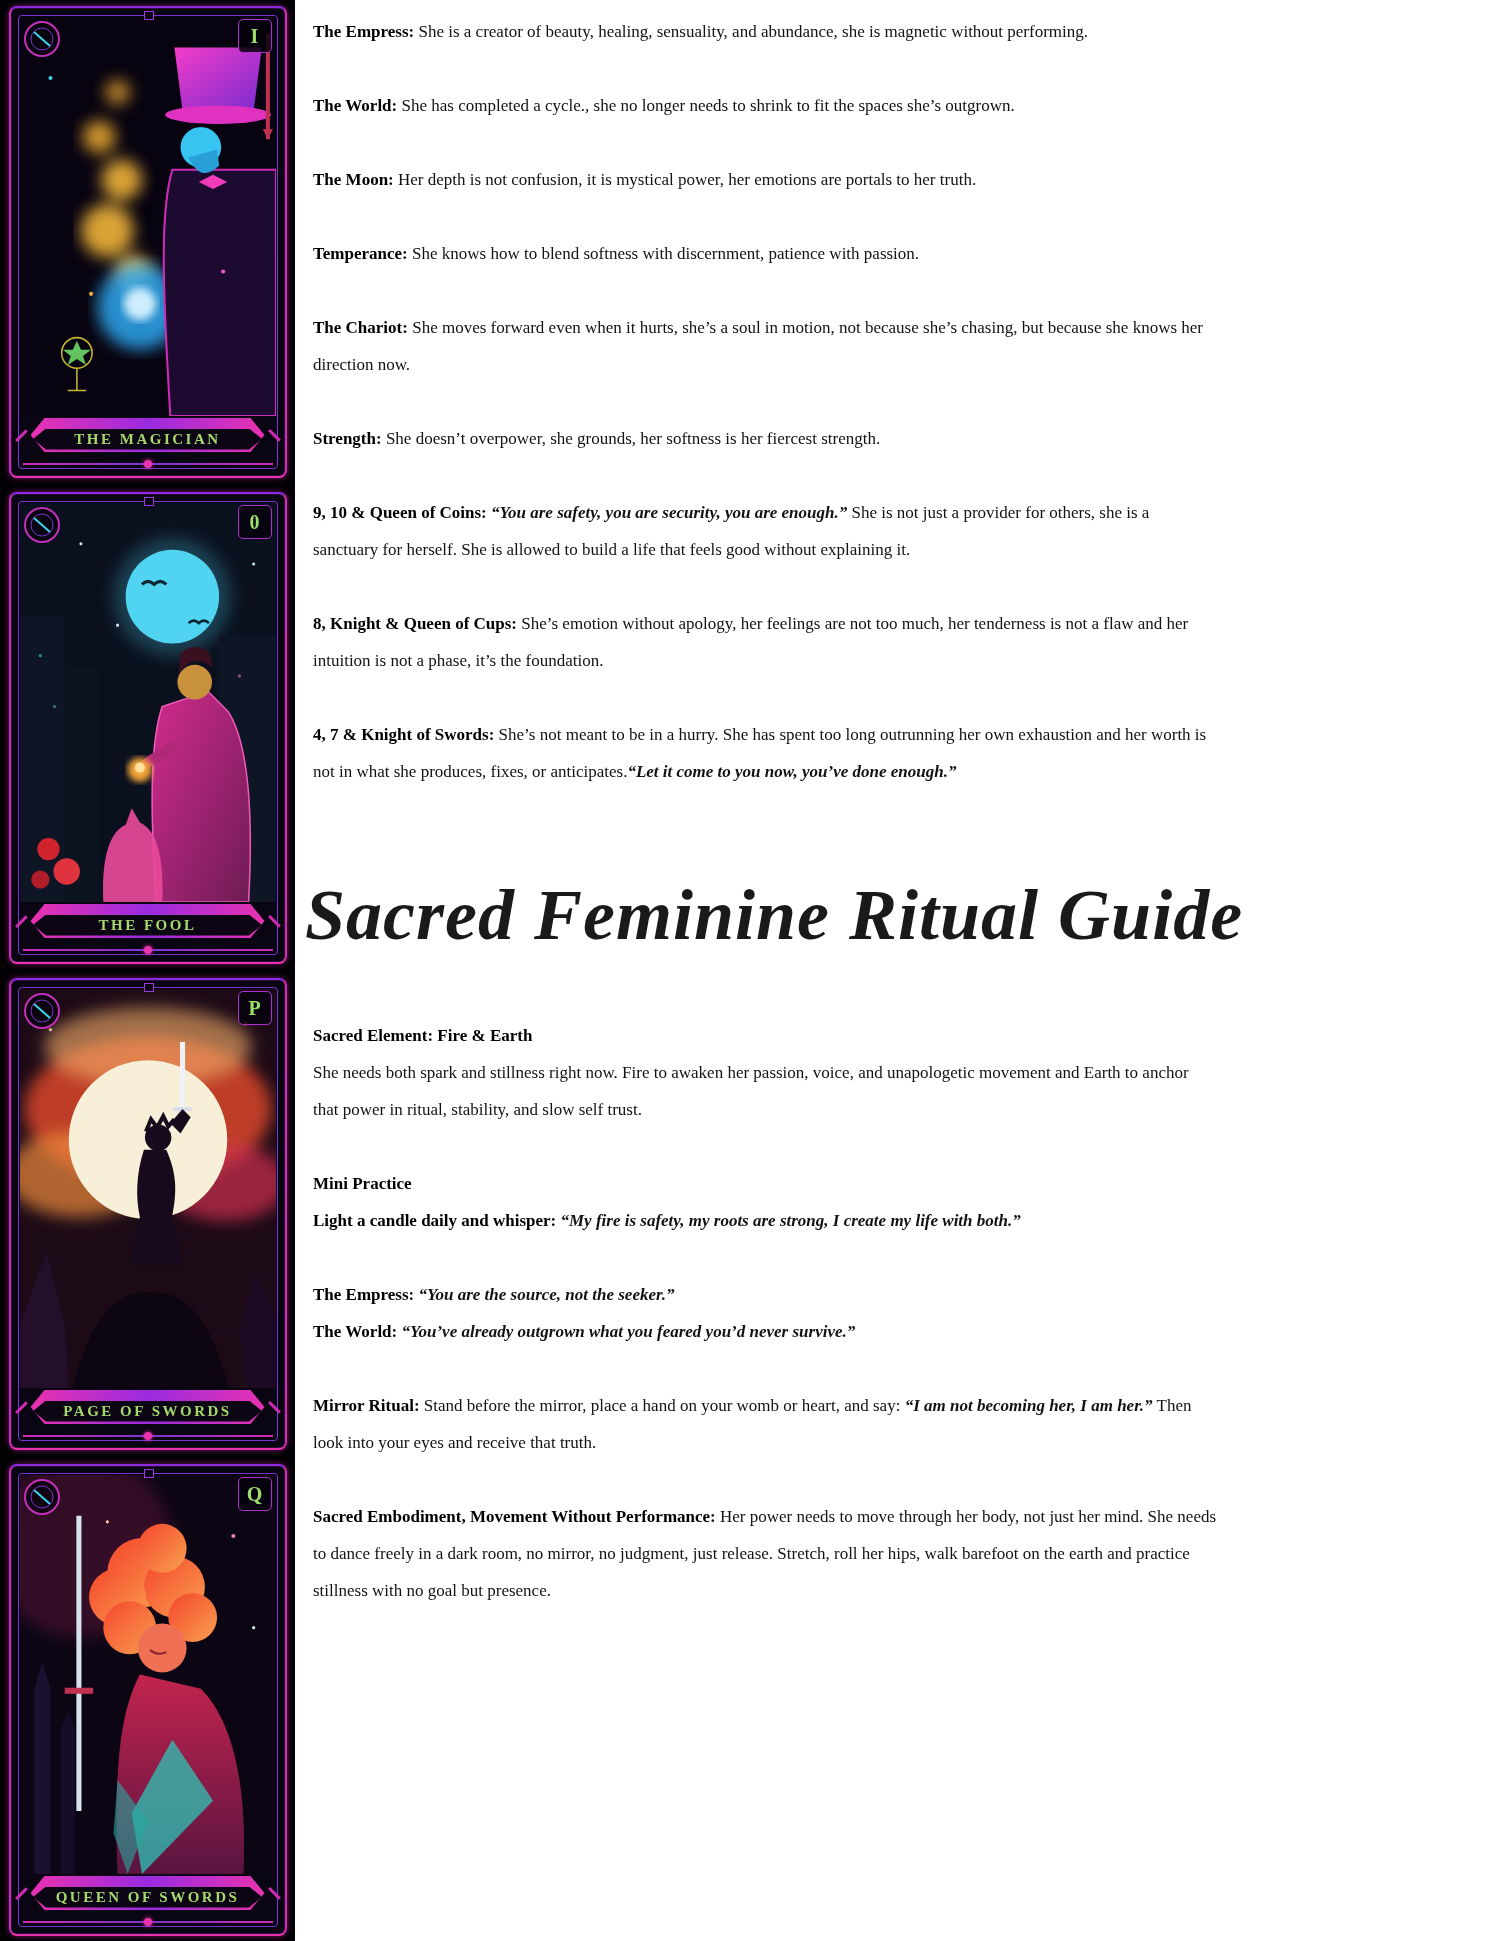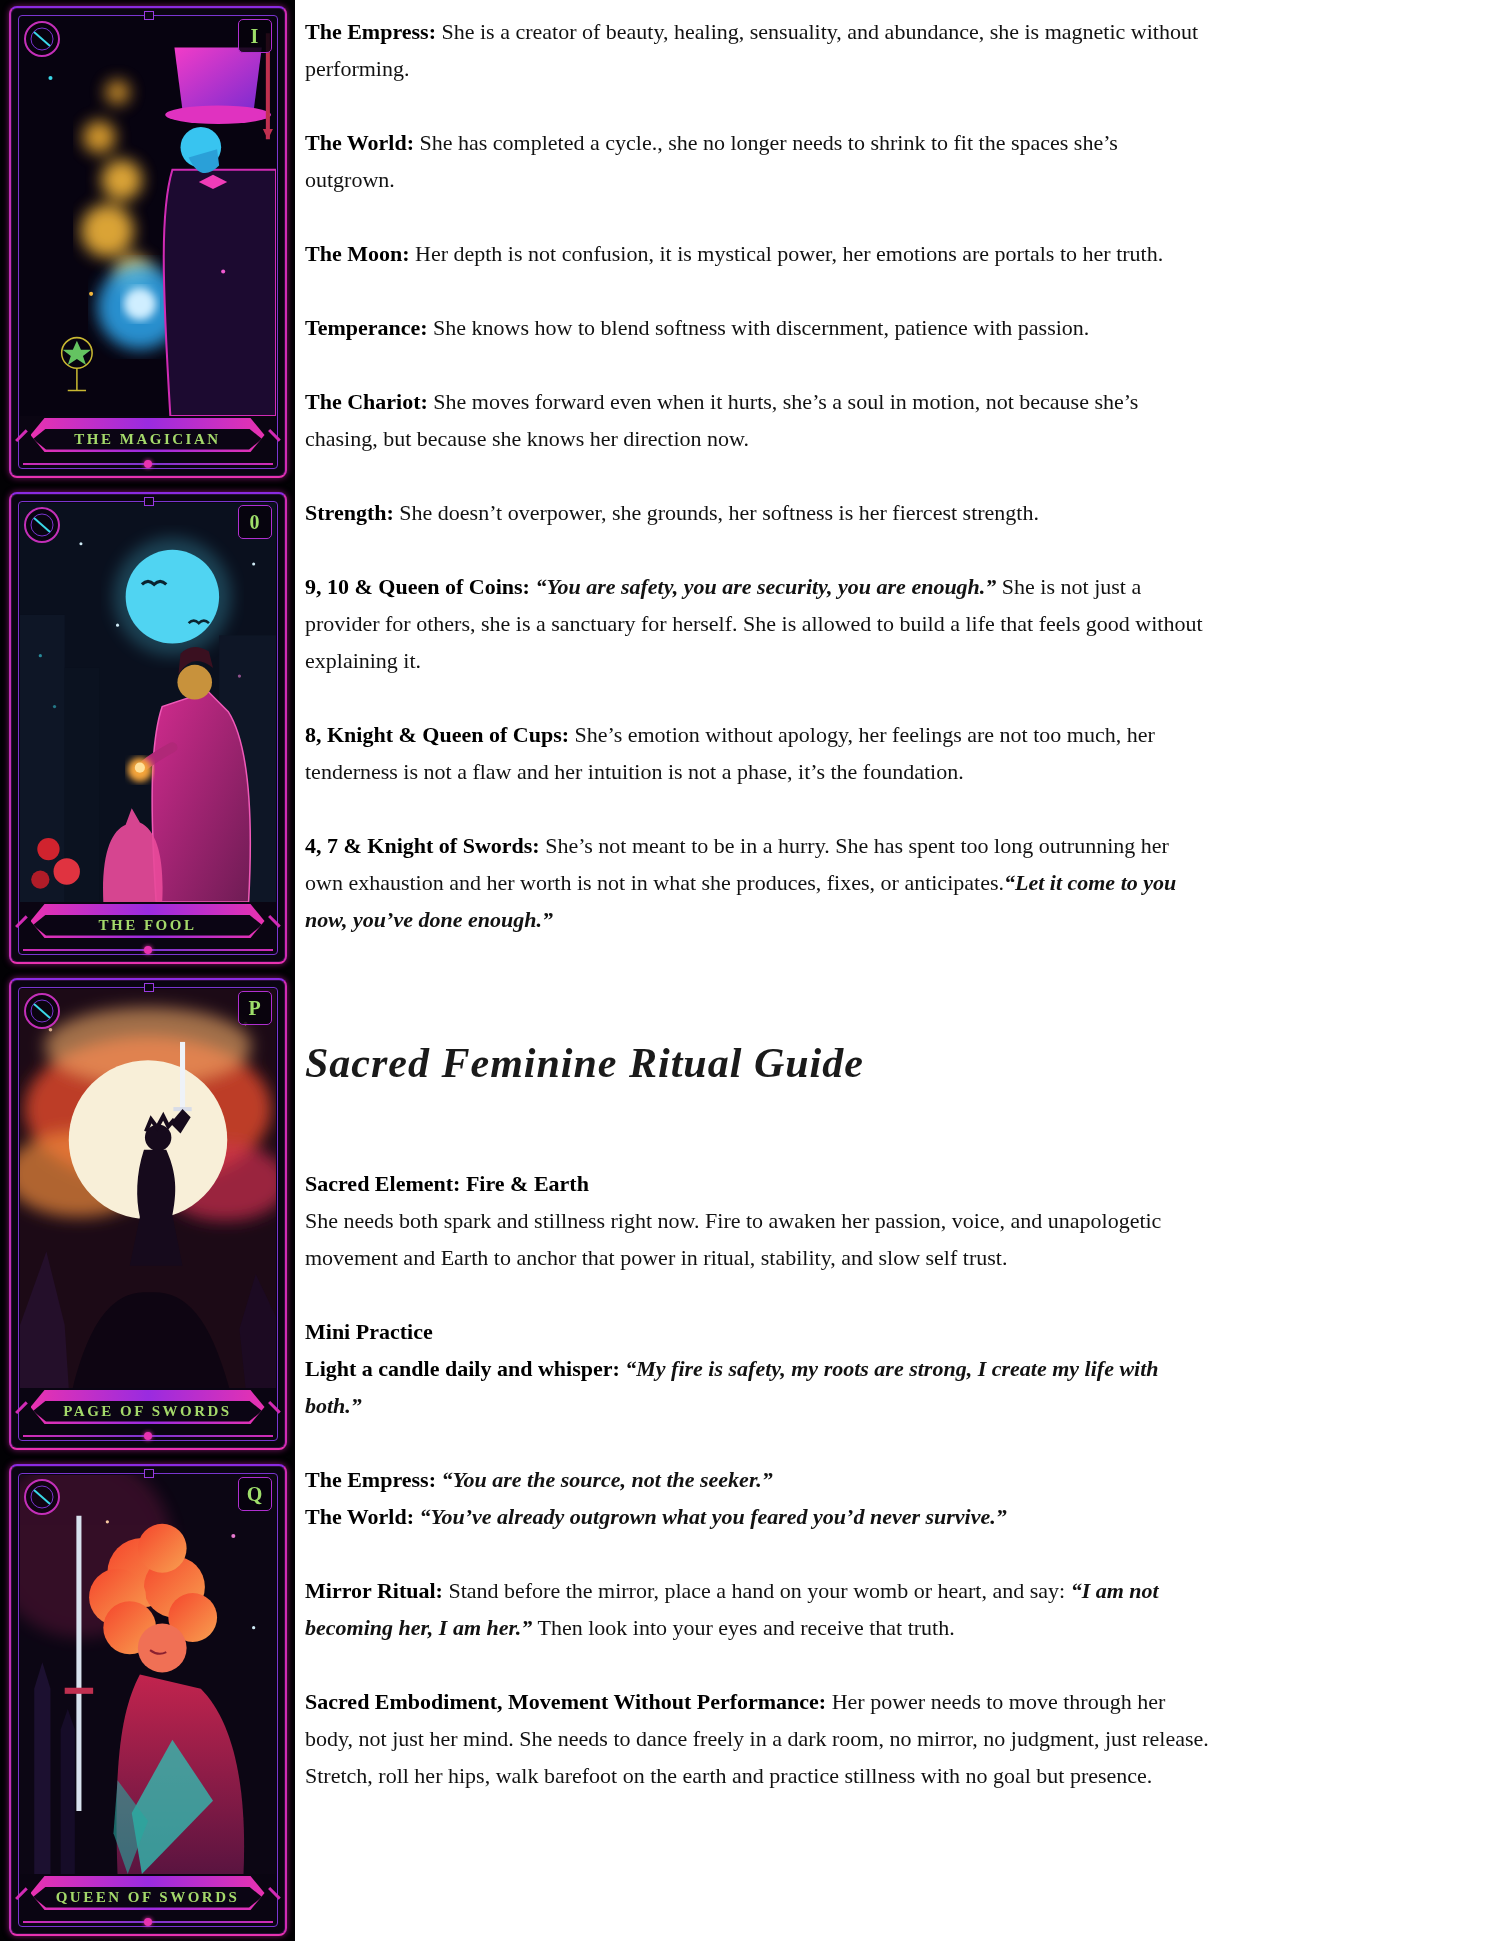"The Empress: She is a" .para { font-size: 22px -> 17px; margin: 0 0 37px 0 -> 0 0 37px 8px }
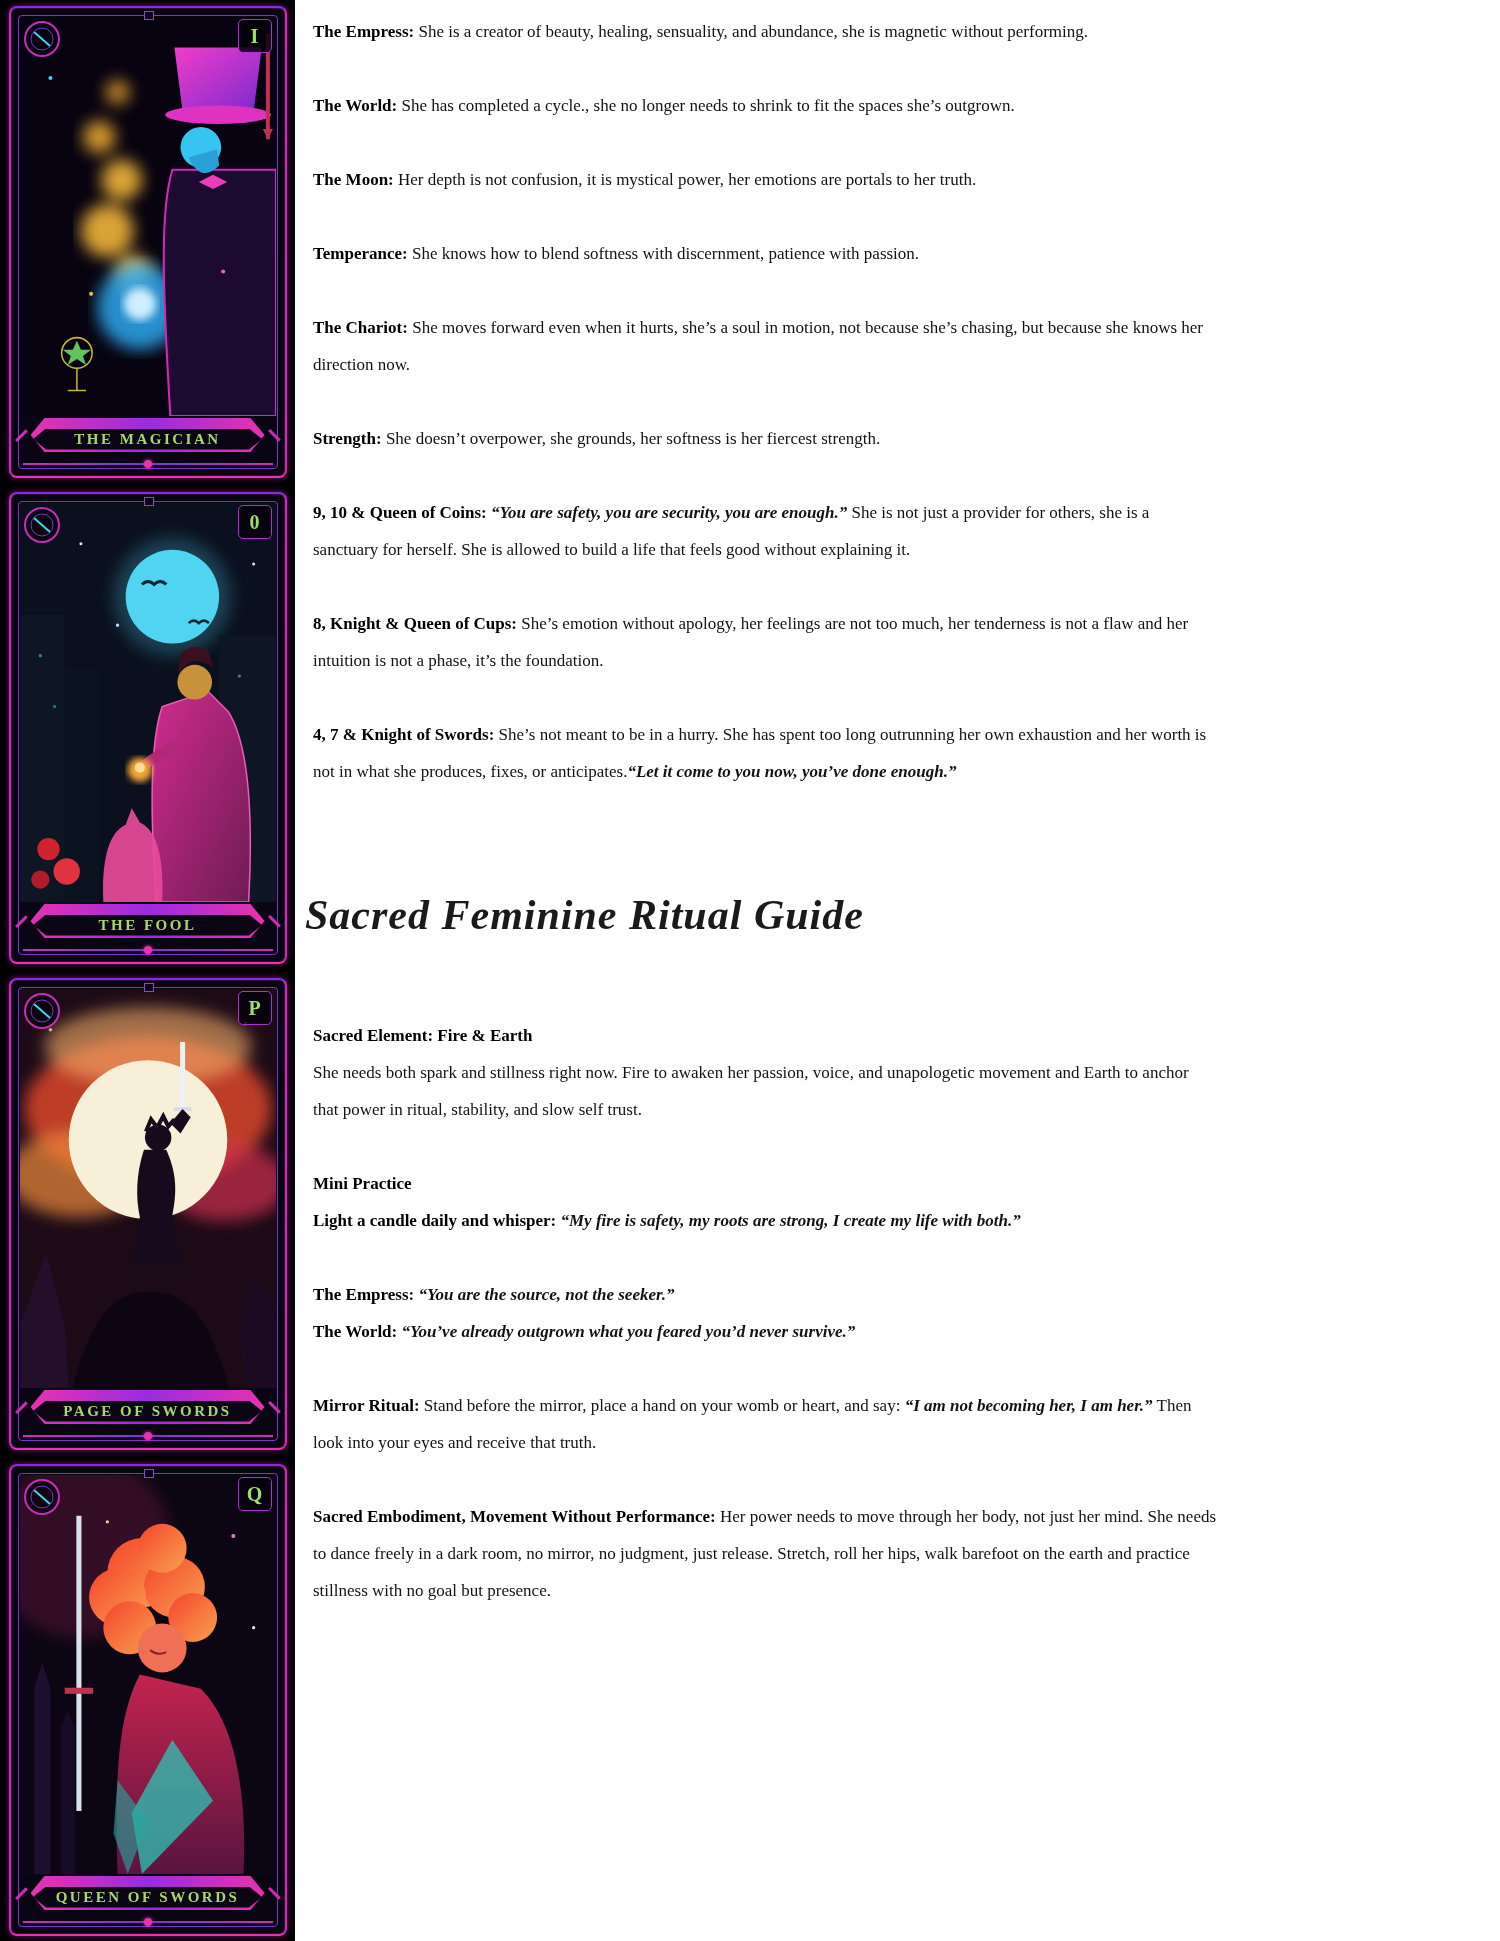"Sacred Feminine Ritual Guide" .script-heading { font-size: 42px -> 72px }
